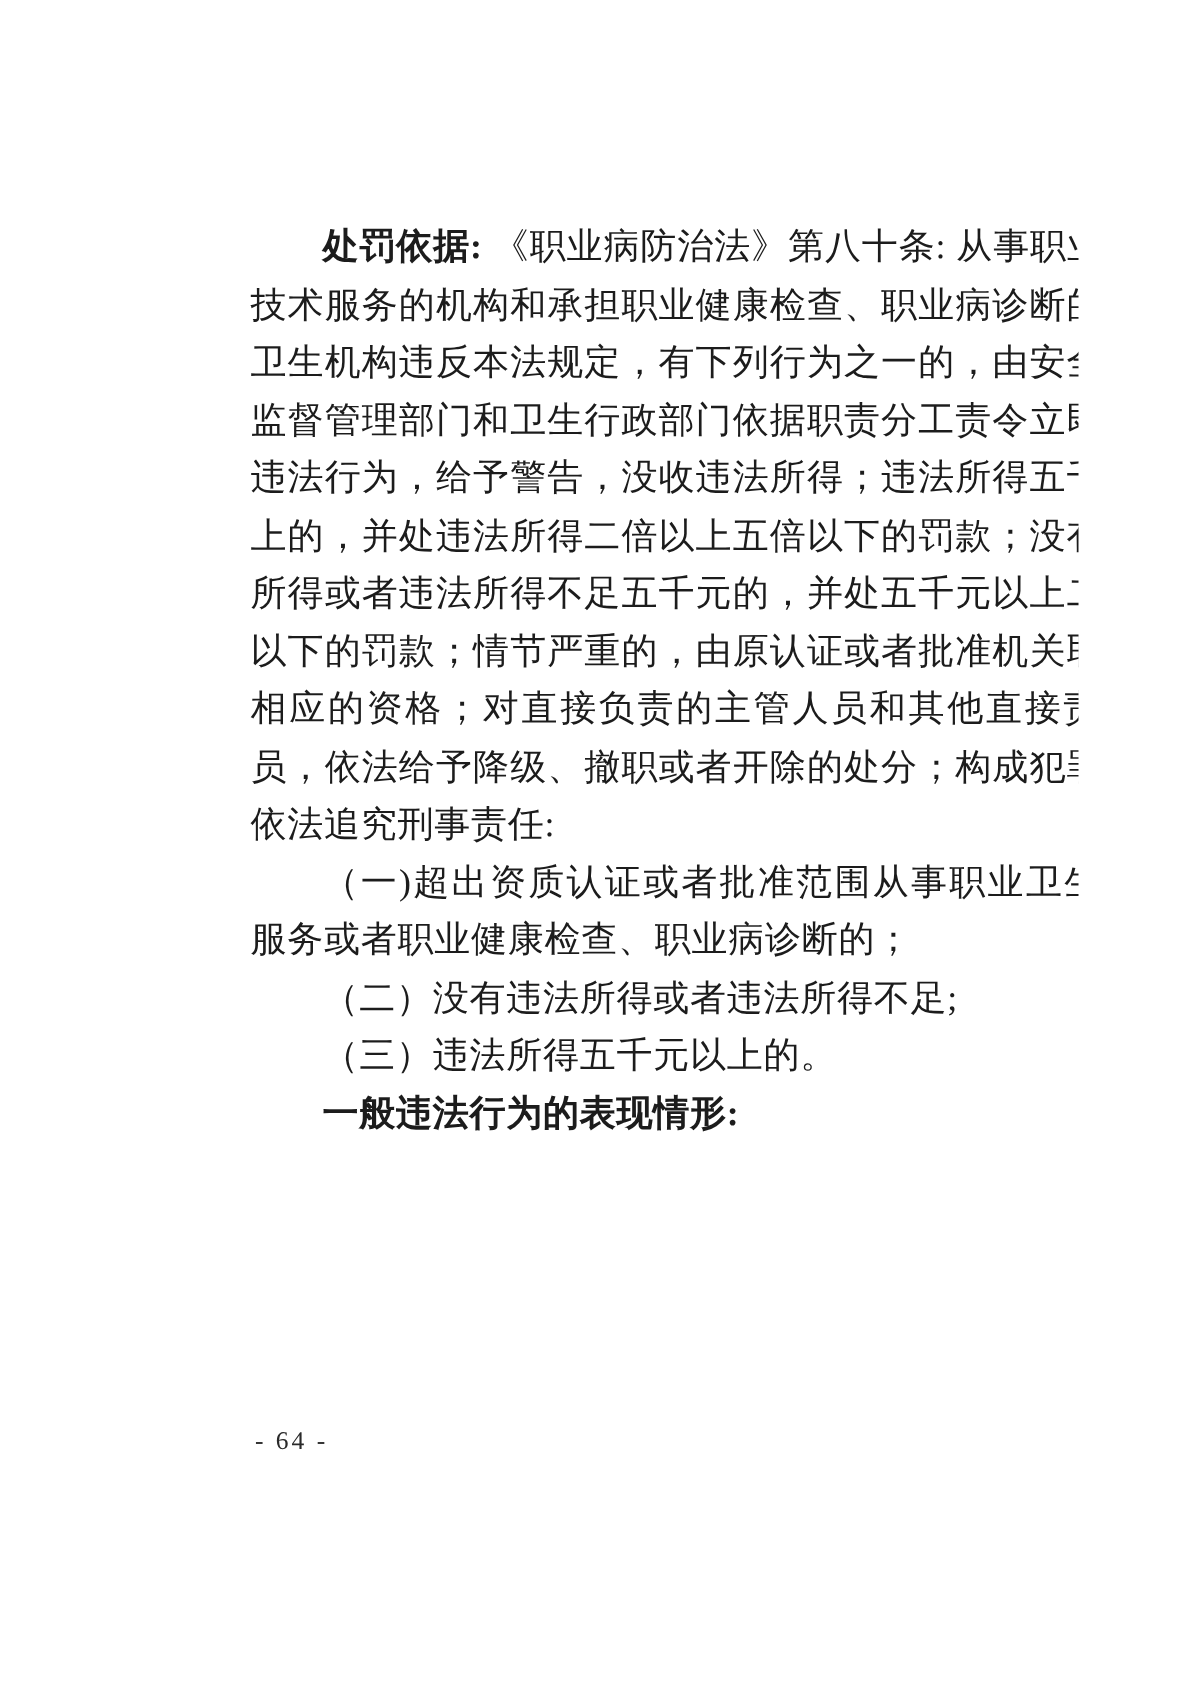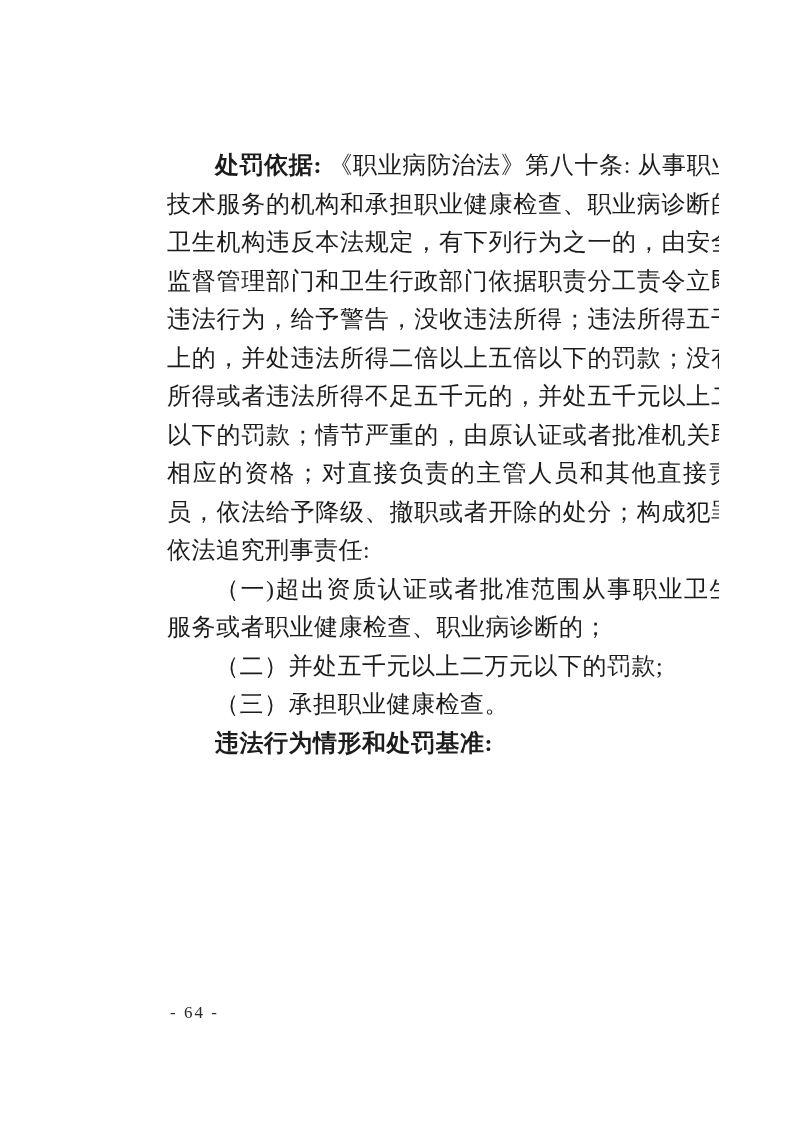"（二）并处五千元以上二万元以下的罚款;" span { text: 并处五千元以上二万元以下的罚款 -> 没有违法所得或者违法所得不足 }
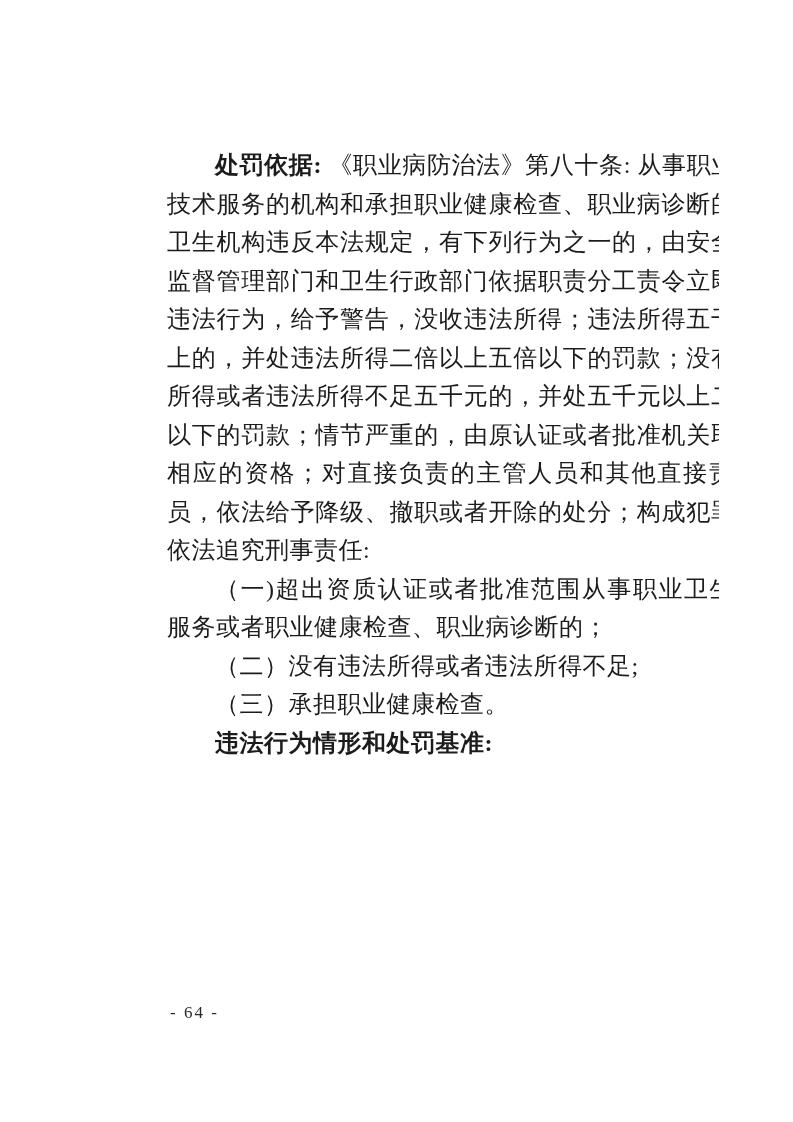"（三）承担职业健康检查。" span { text: 承担职业健康检查 -> 违法所得五千元以上的 }
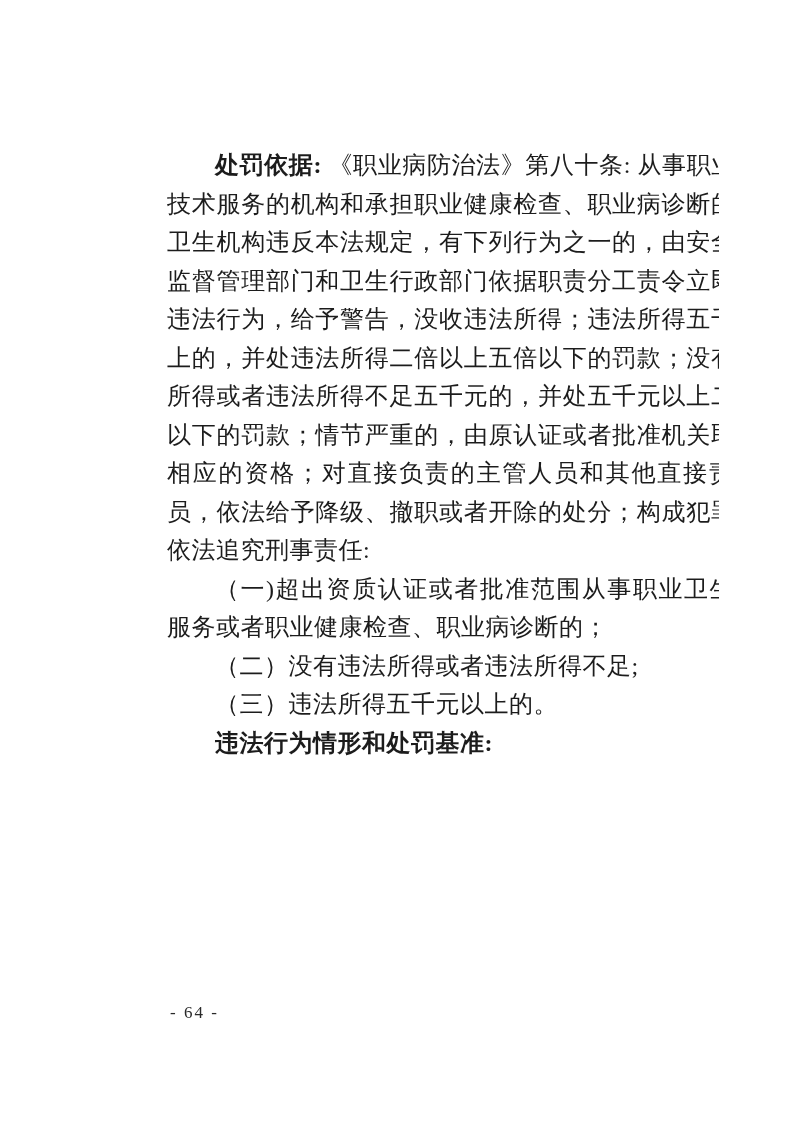"违法行为情形和处罚基准:" span.lead { text: 违法行为情形和处罚基准 -> 一般违法行为的表现情形 }
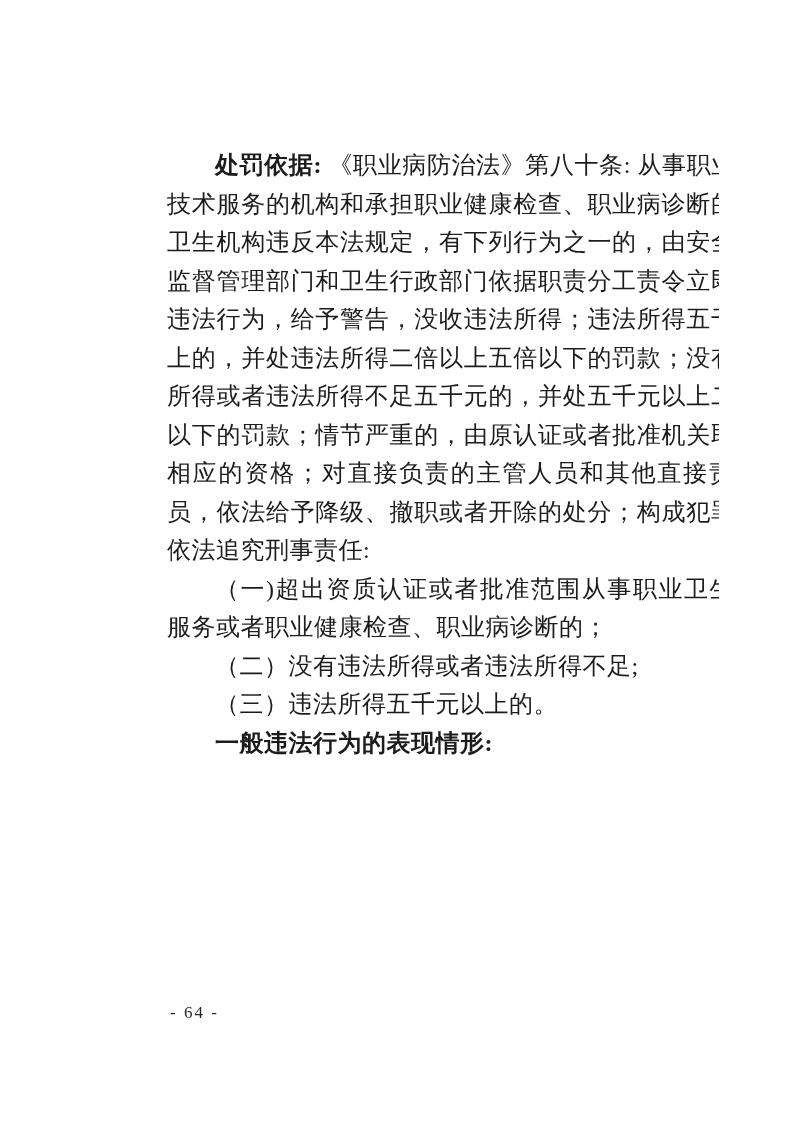"- 64 -" .footer { top: 1003px -> 951px }
